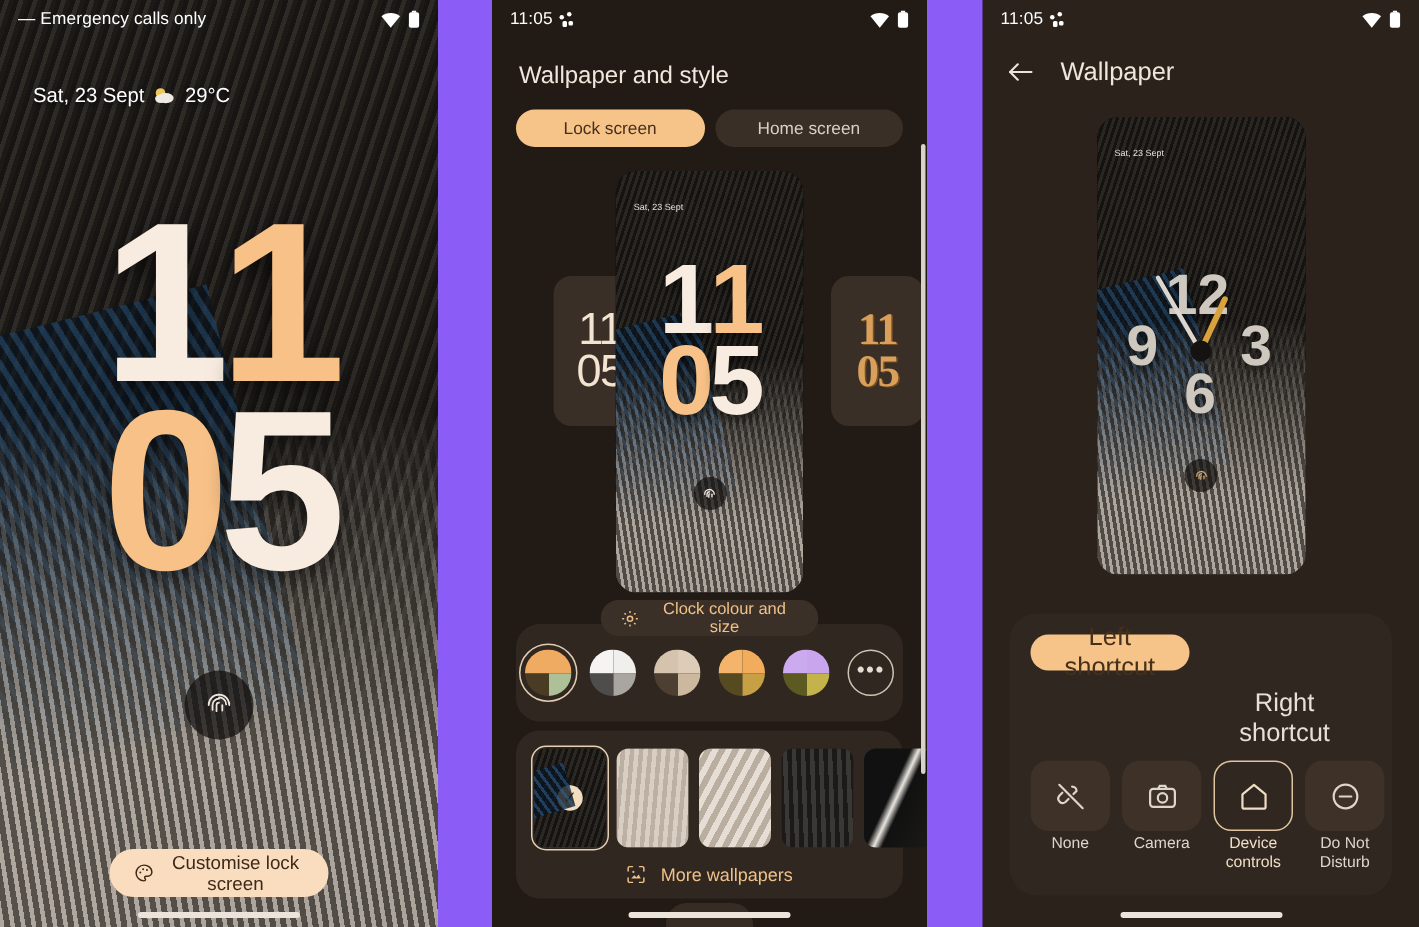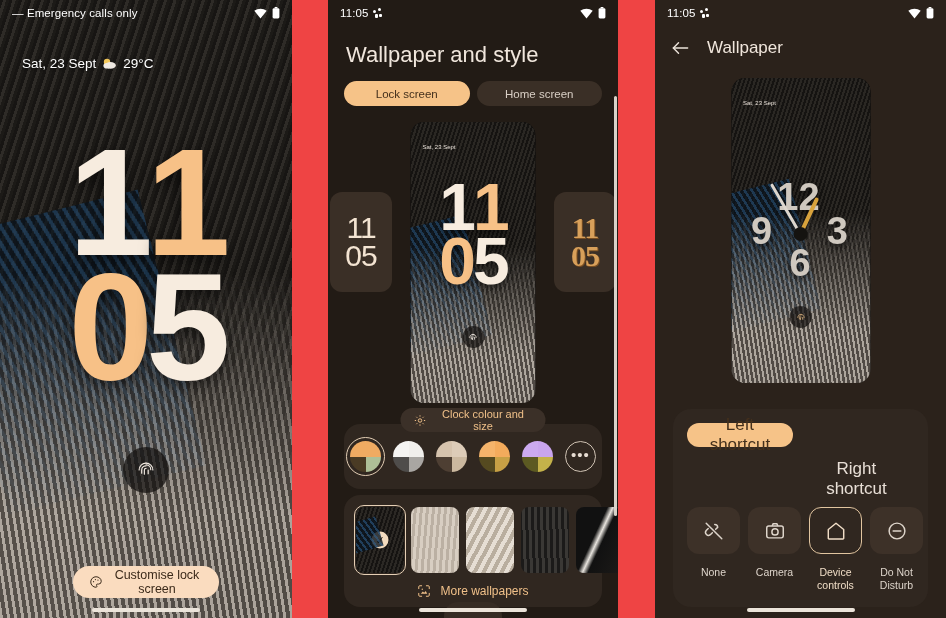"— Emergency calls only" .stage { background: #ef4444 -> #8b5cf6 }
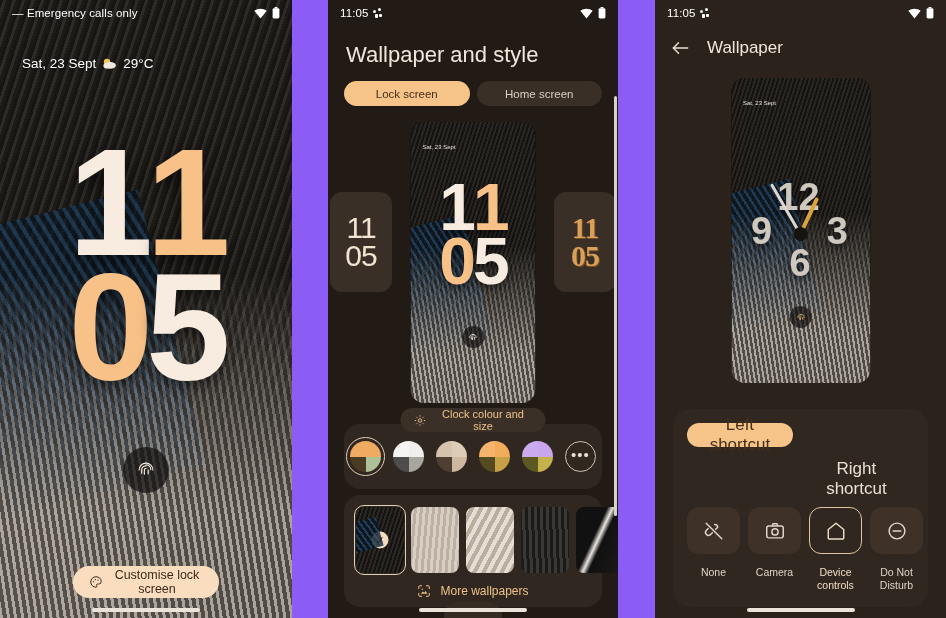"Wallpaper and style" .p2-title { font-size: 22px -> 16px }
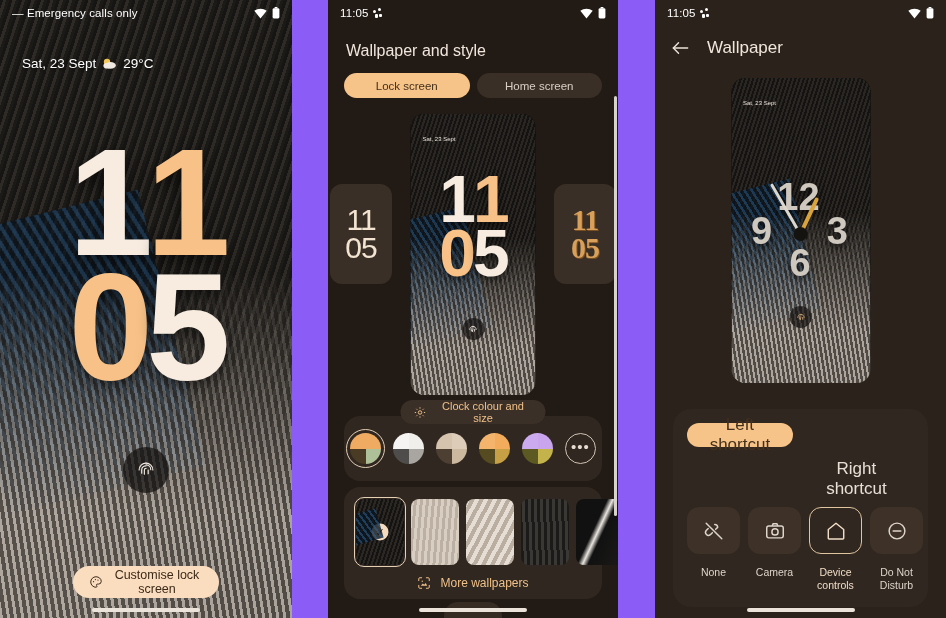"11" .side-card { margin-left: none -> 39px }
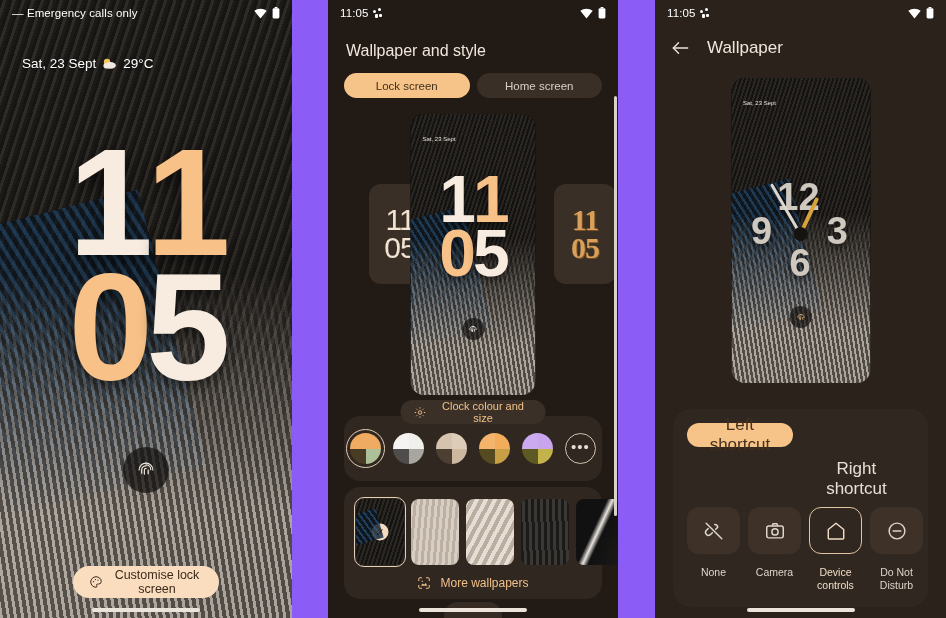"None" .opt { gap: 12px -> 2px }
